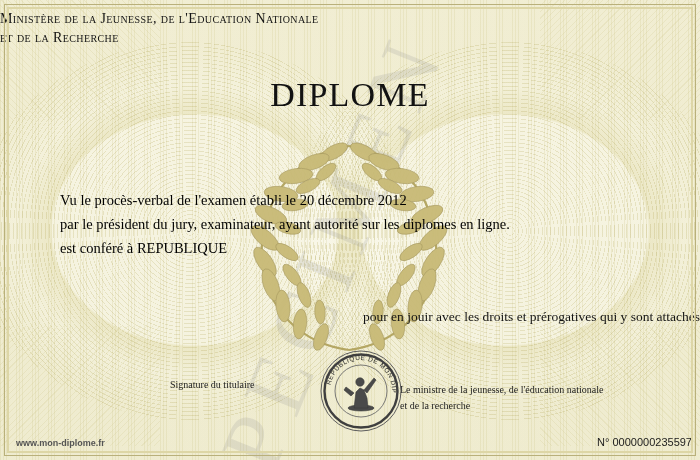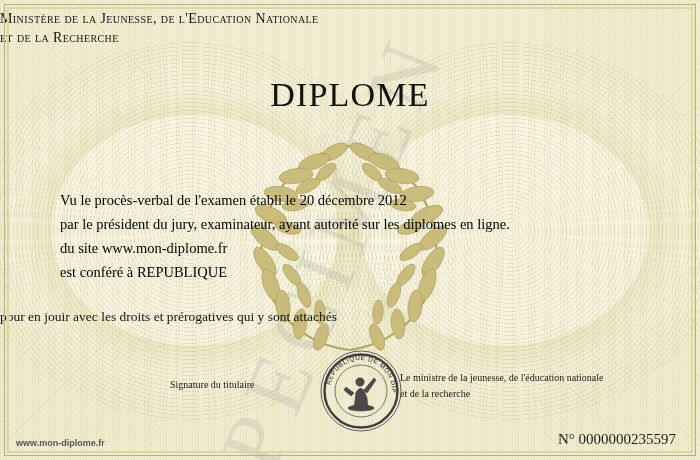"du site www.mon-diplome.fr" div { html: <div>du site www.mon-diplome.fr</div> -> none }
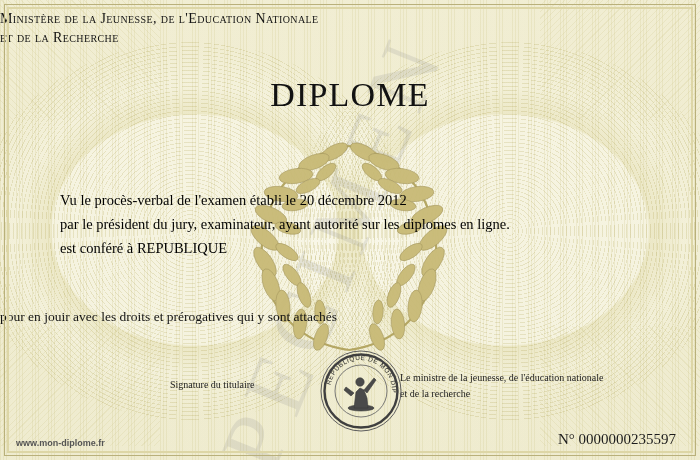"pour en jouir avec les" .enjoy { text-align: left -> right }
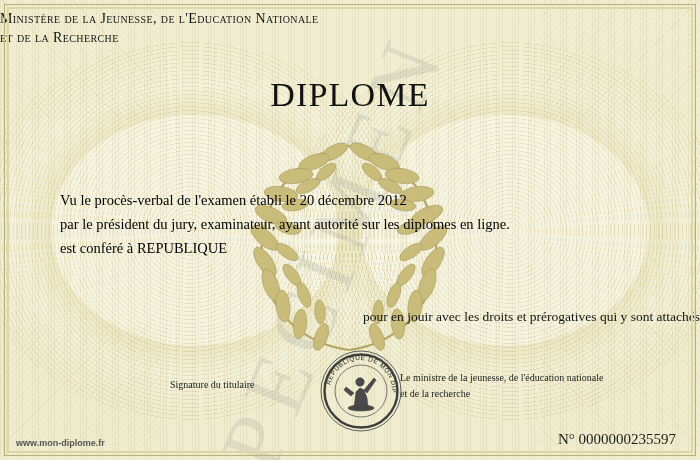"Le ministre de la jeunesse," .sig-right { top: 370px -> 382px }
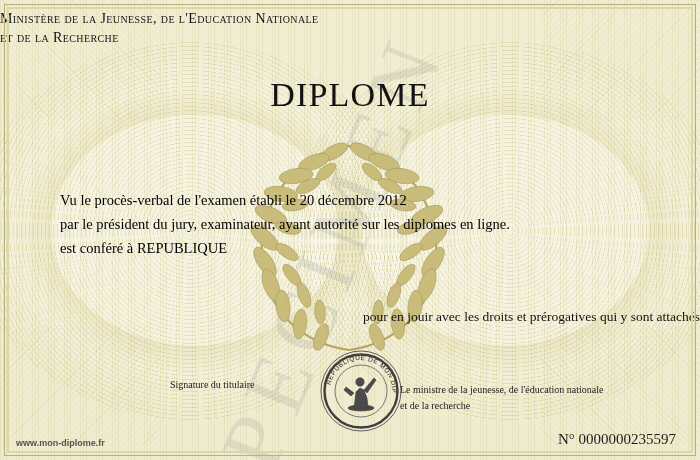"N° 0000000235597" .footer-right { font-family: Liberation Serif, serif -> Liberation Sans, sans-serif; font-size: 15px -> 11px; right: 24px -> 8px }
